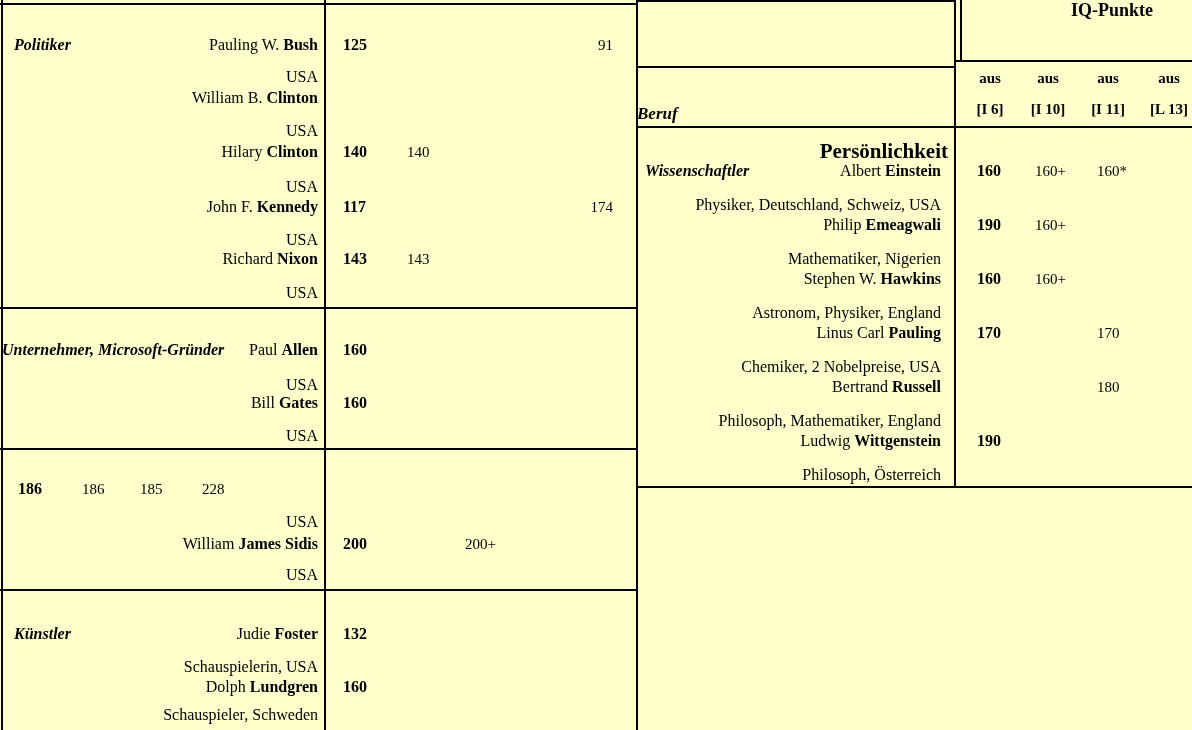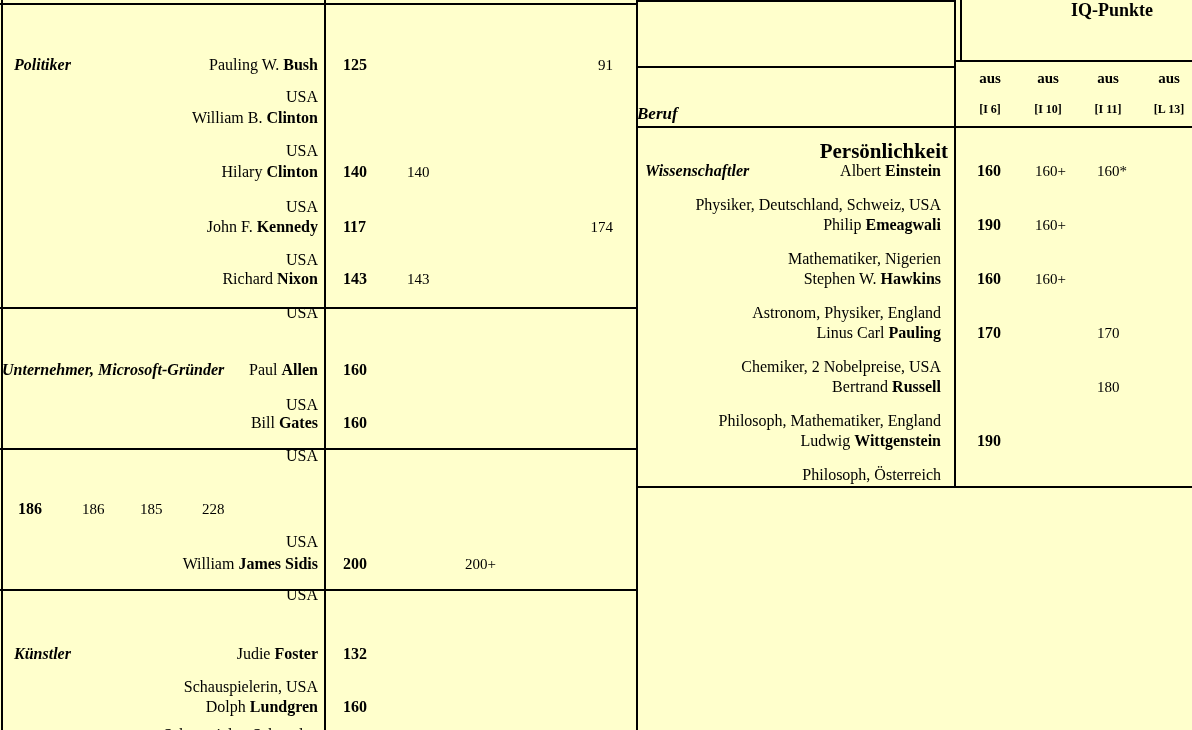"Politiker" .lrow { margin-top: 20px -> none }
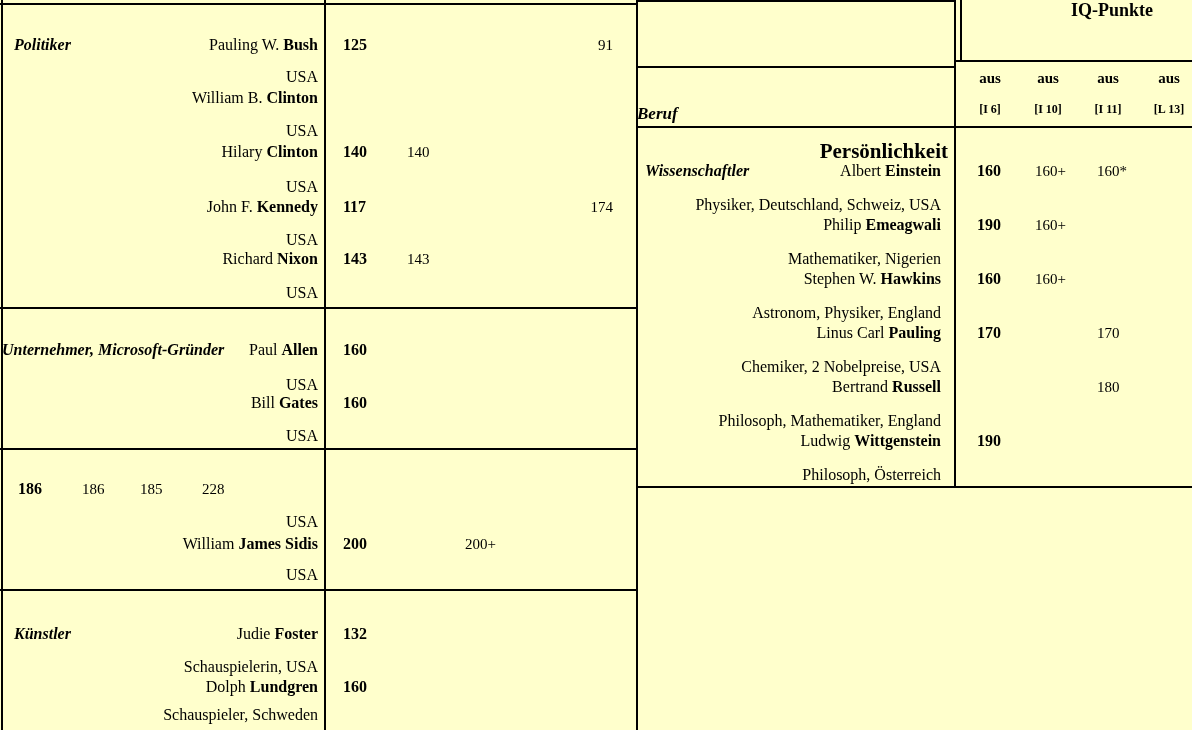"[I 6]" .colh { font-size: 12px -> 15px }
